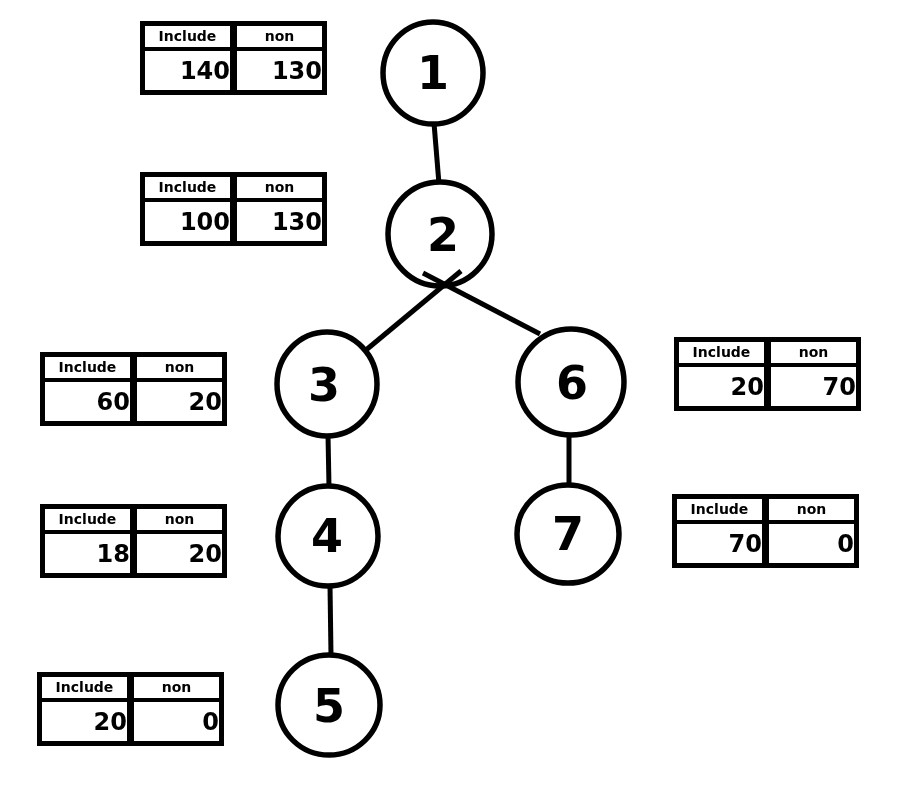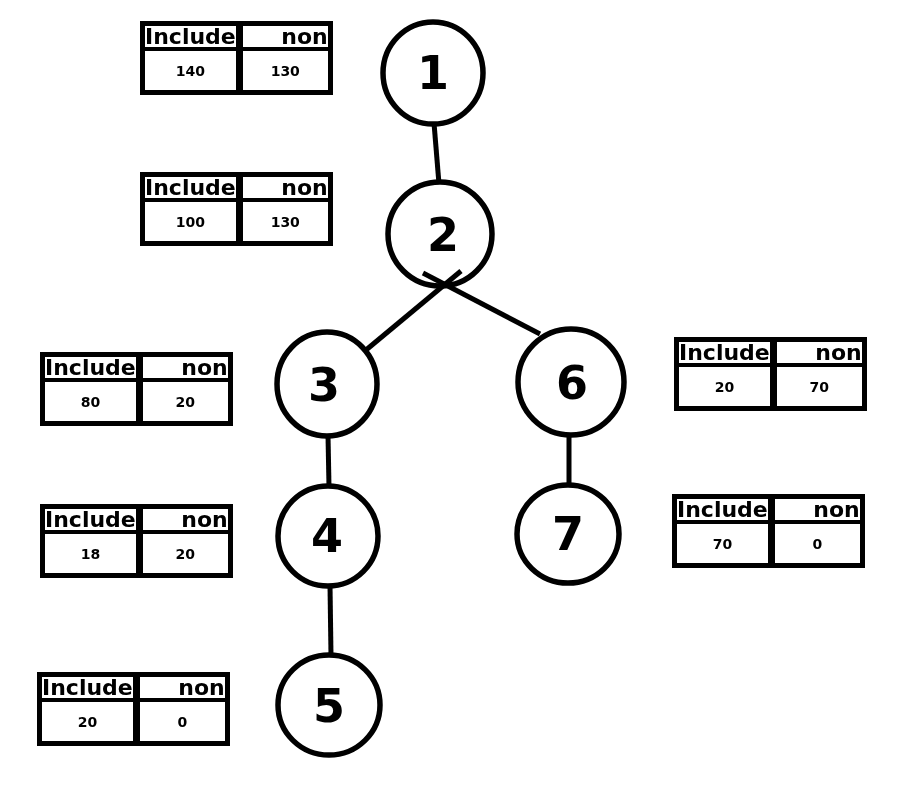"Include" table.count-table th { font-size: 22px -> 14px; text-align: right -> none }
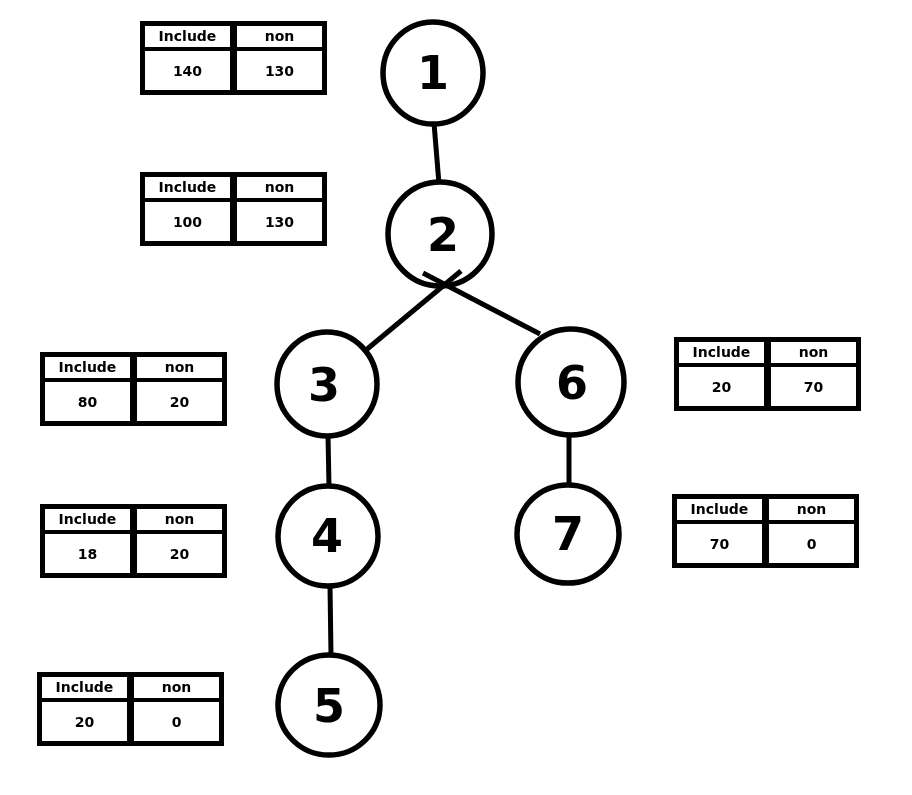"140" table.count-table td { font-size: 14px -> 24px; text-align: none -> right }
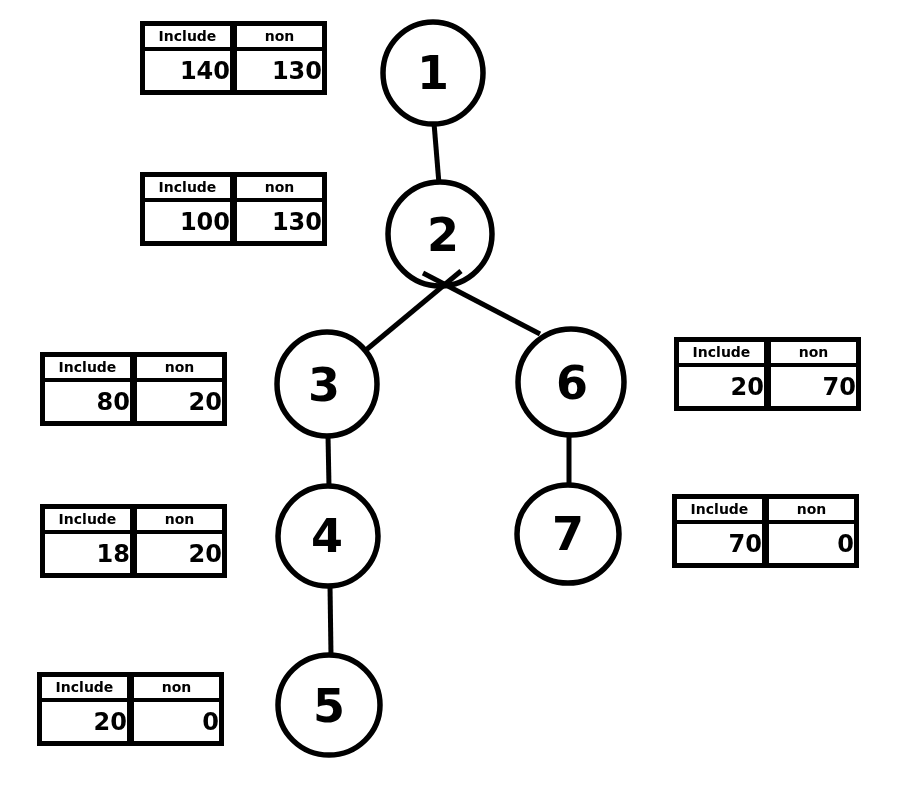"80" td { text: 80 -> 60 }
